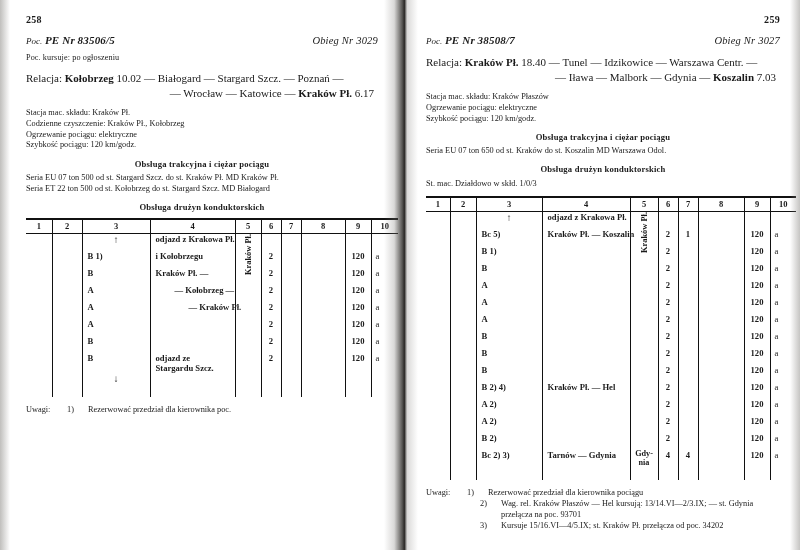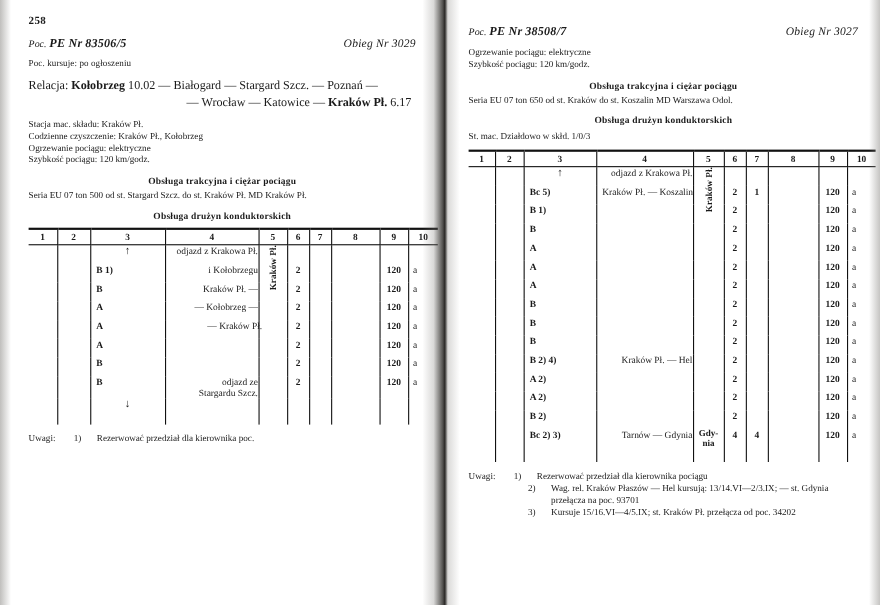"259" div.folio { html: none -> <div>259</div> }
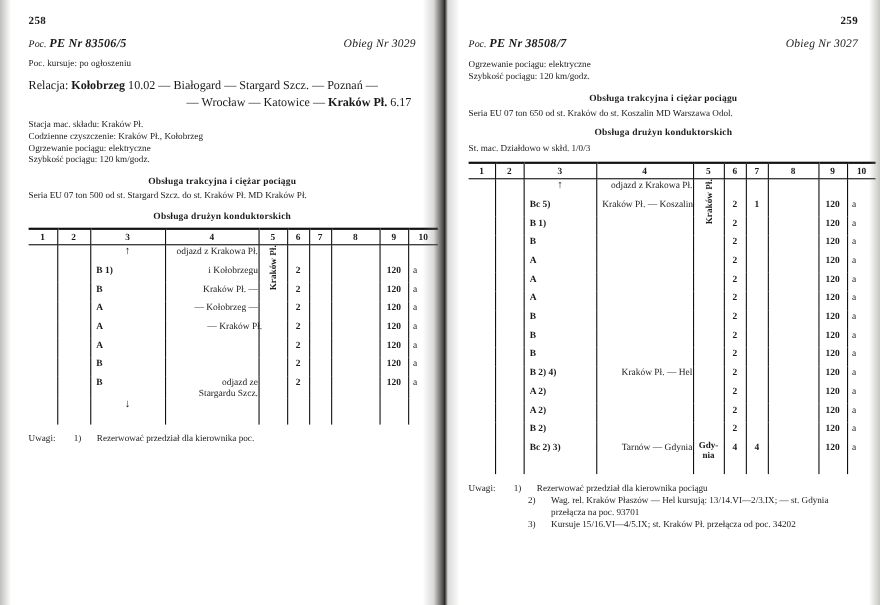"Relacja: Kraków Pł. 18.40 —" div.relacja { html: none -> <div> <span>Relacja:</span> <span>Kraków Pł.</span><span> 18.40 — Tunel — Idzikowice — Warszawa Centr. —</span> <span> <span>— Iława — Malbork — Gdynia — </span><span>Koszalin</span><span> 7.03</span> </span> </div> }
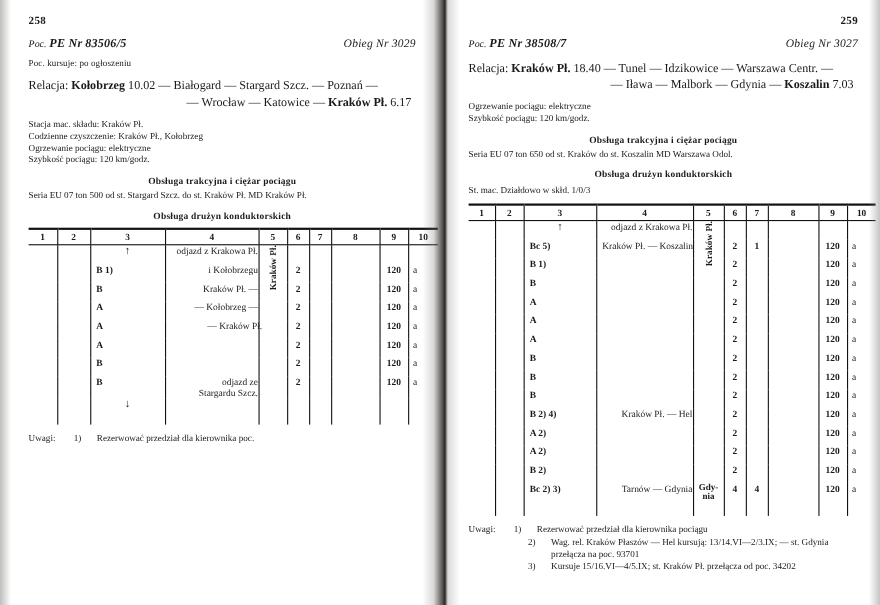"Stacja mac. składu: Kraków Płaszów" div { html: none -> <div>Stacja mac. składu: Kraków Płaszów</div> }
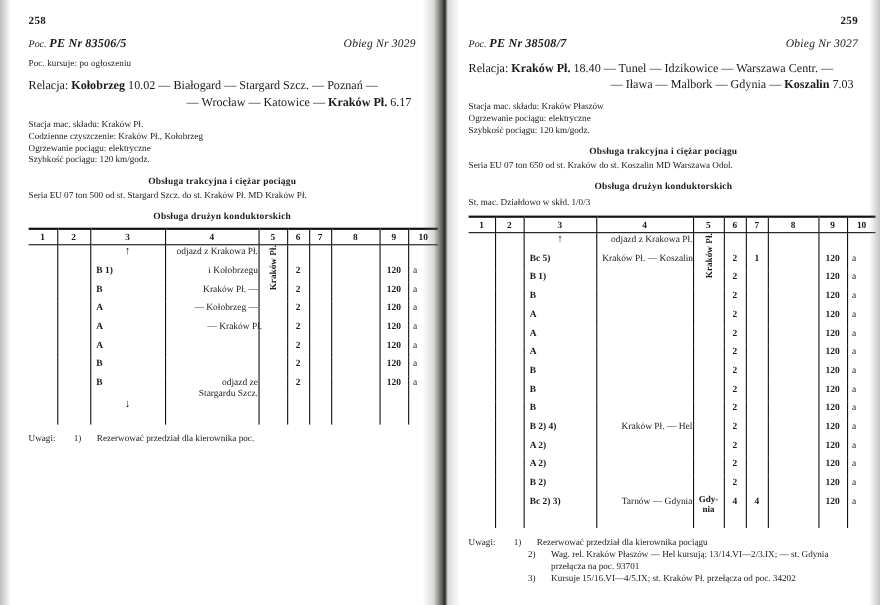"Seria ET 22 ton 500" div { html: none -> <div>Seria ET 22 ton 500 od st. Kołobrzeg do st. Stargard Szcz. MD Białogard</div> }
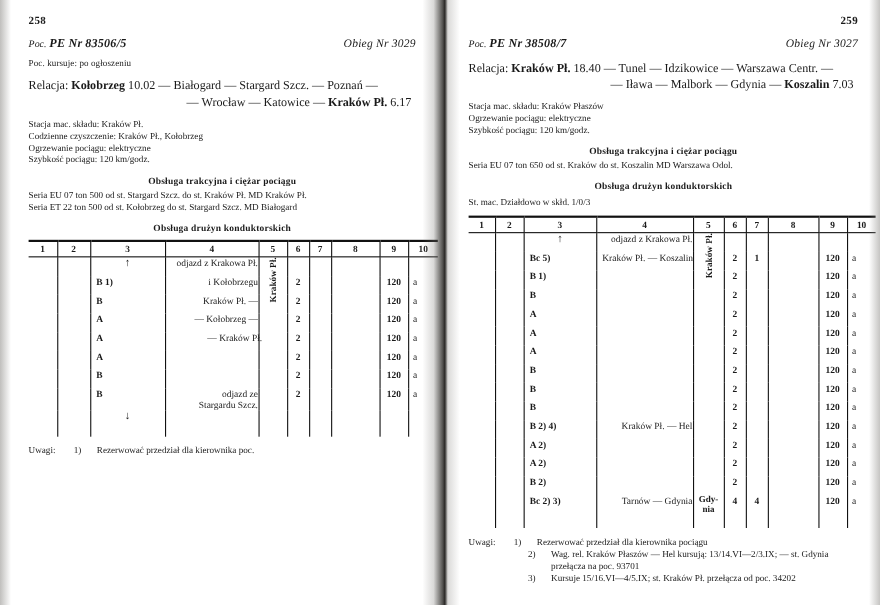"odjazd z Krakowa Pł." .c4 { font-weight: normal -> bold; text-align: right -> none }
